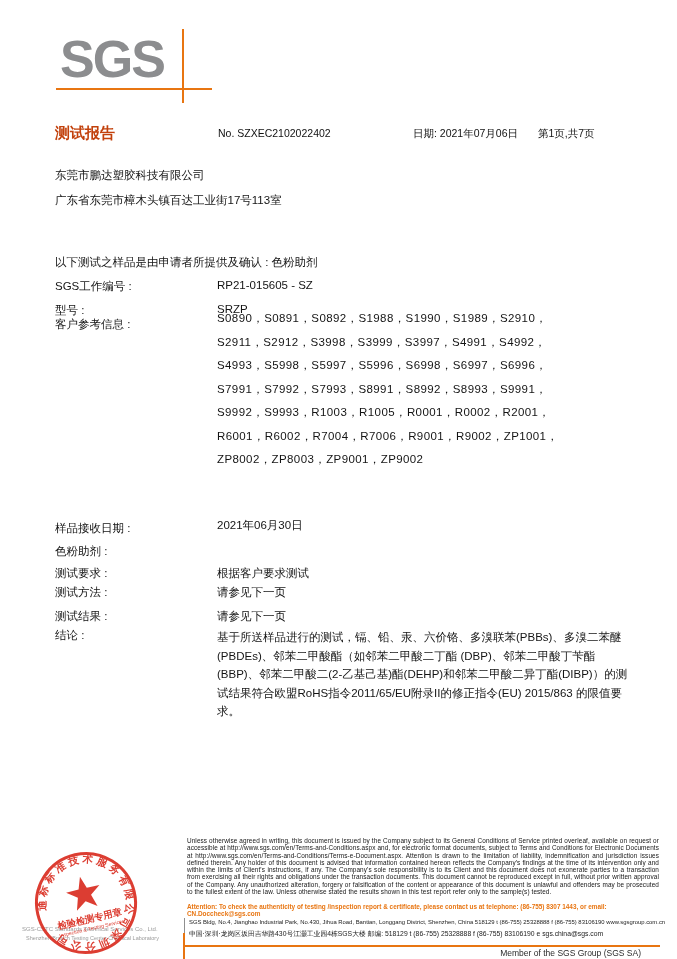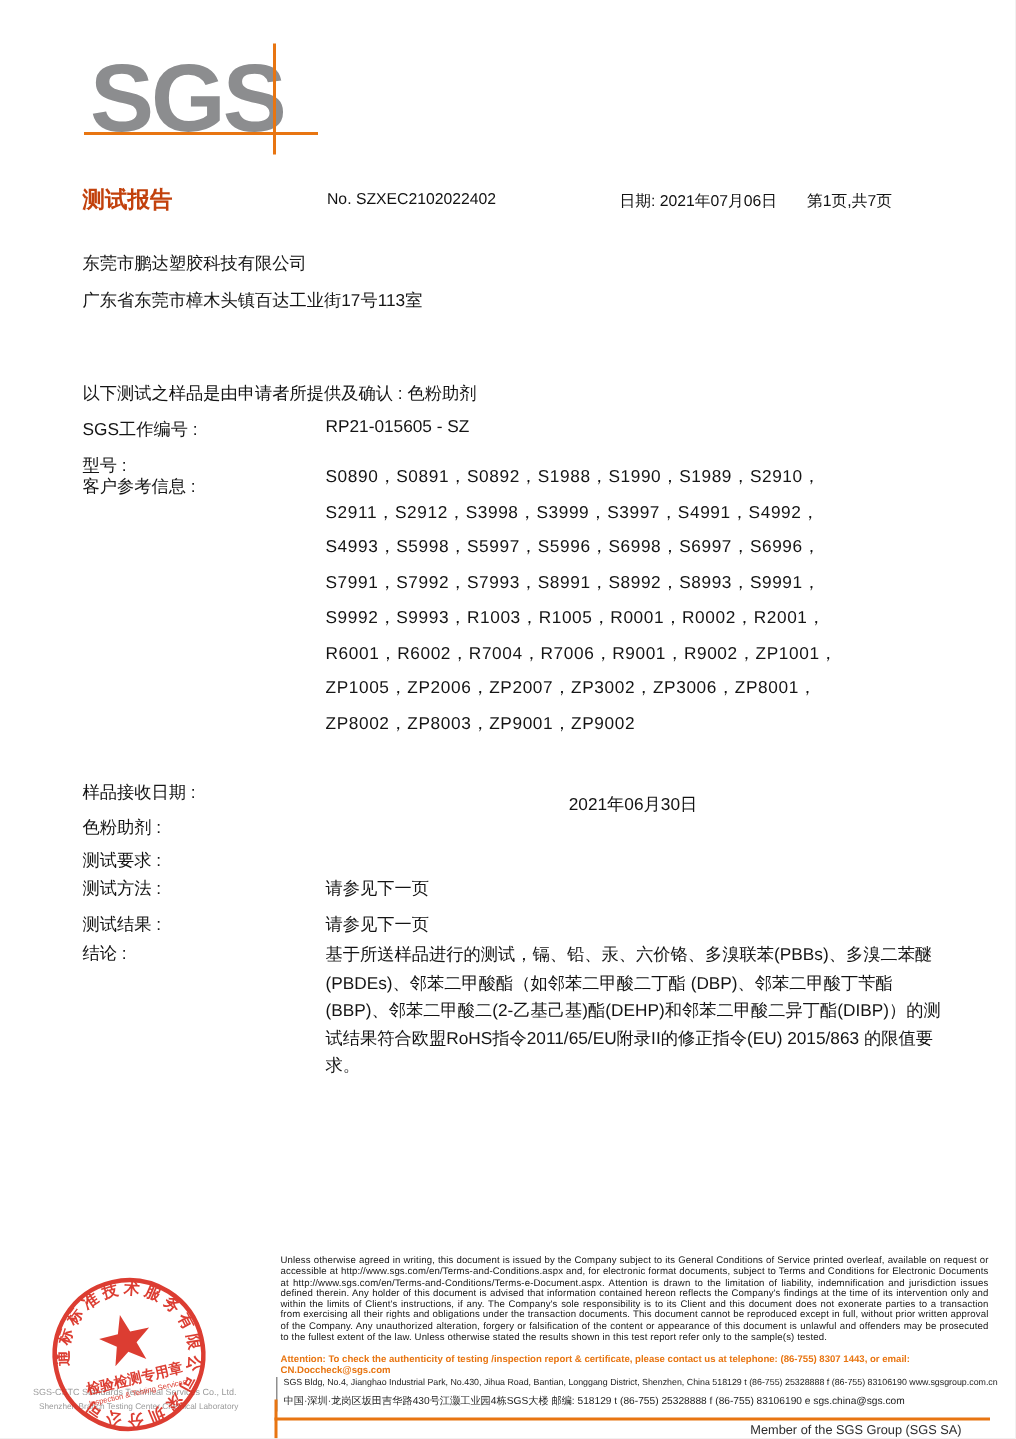"SGS" .logo-text { font-size: 64px -> 52px }
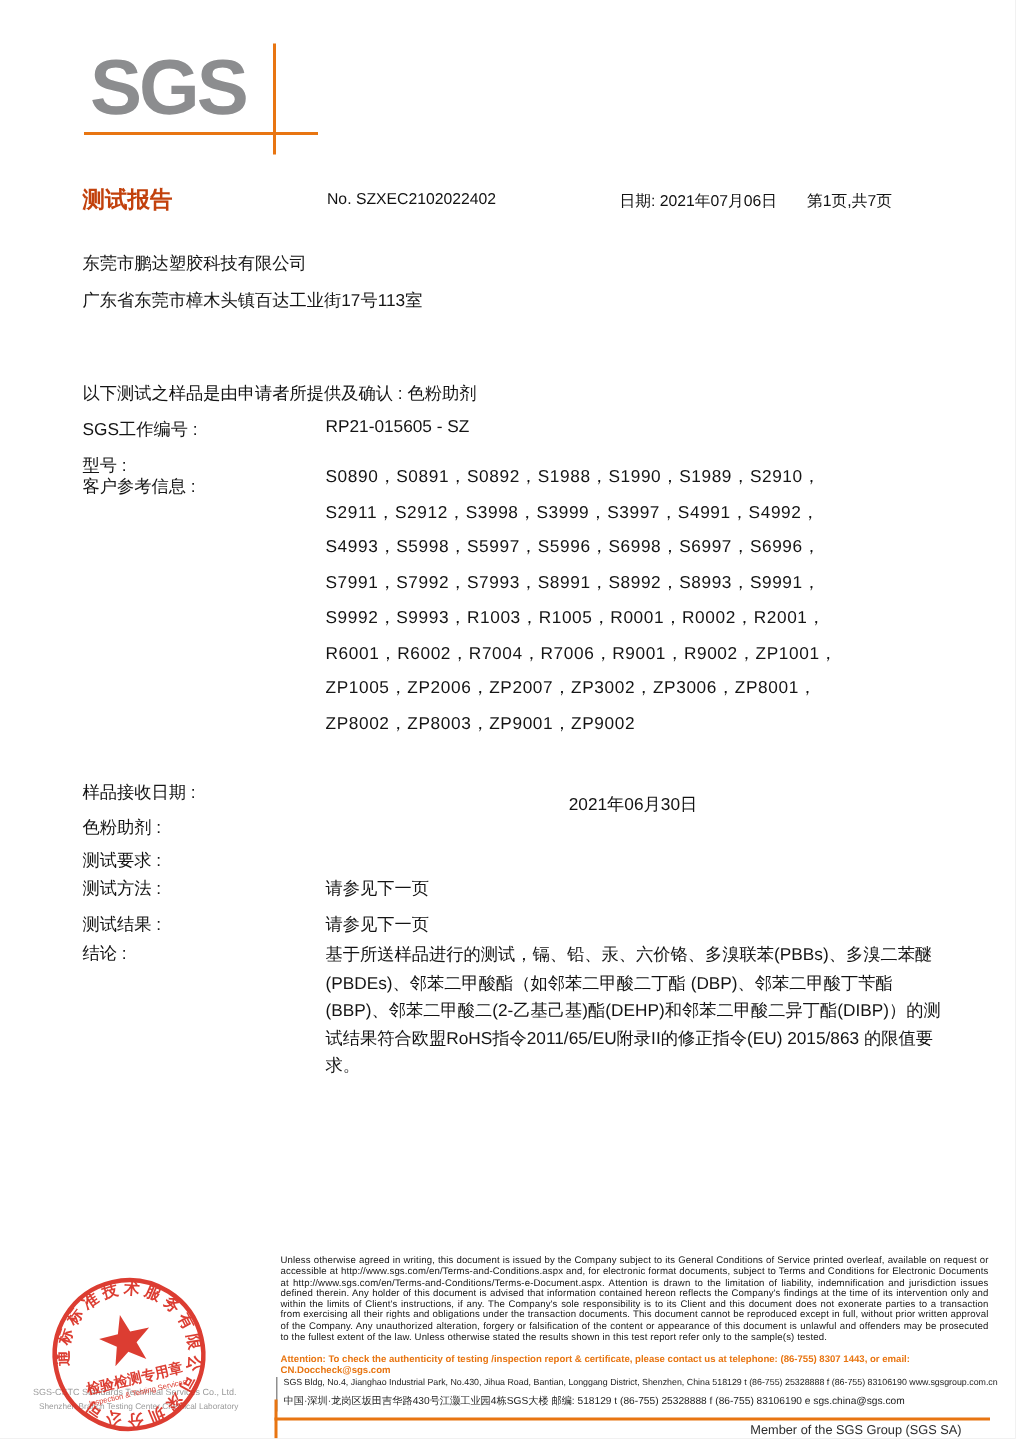"SRZP" div.abs { html: none -> <div>SRZP</div> }
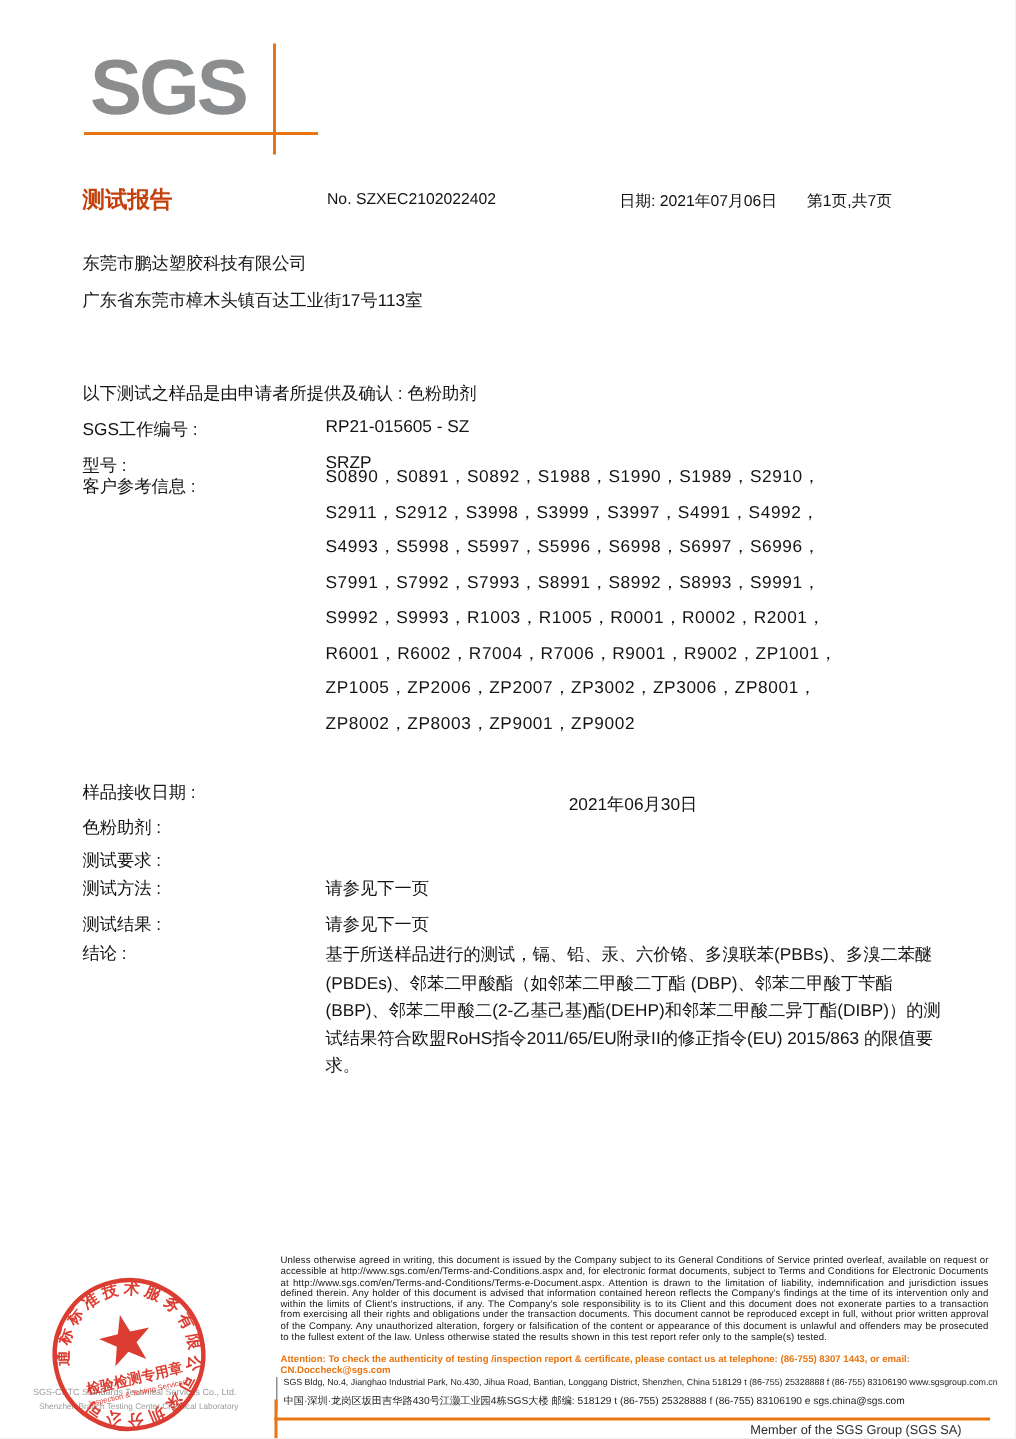"ZP1005，ZP2006，ZP2007，ZP3002，ZP3006，ZP800" div { html: <div>ZP1005，ZP2006，ZP2007，ZP3002，ZP3006，ZP8001，</div> -> none }
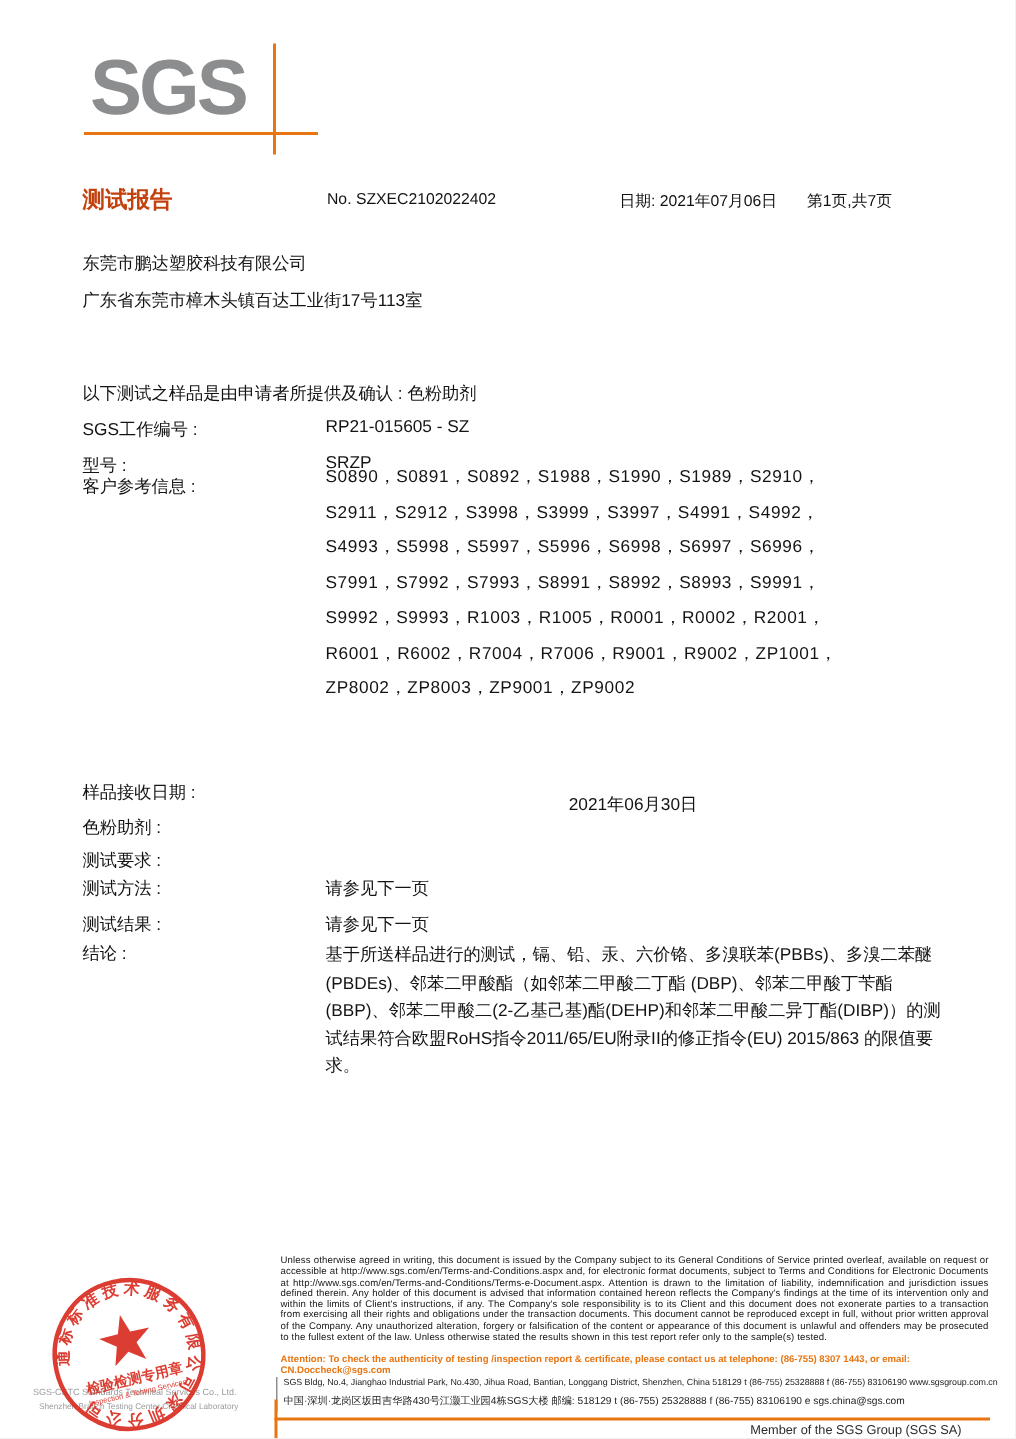"2021年06月30日" div.abs { text-align: center -> none; top: 529px -> 518px }
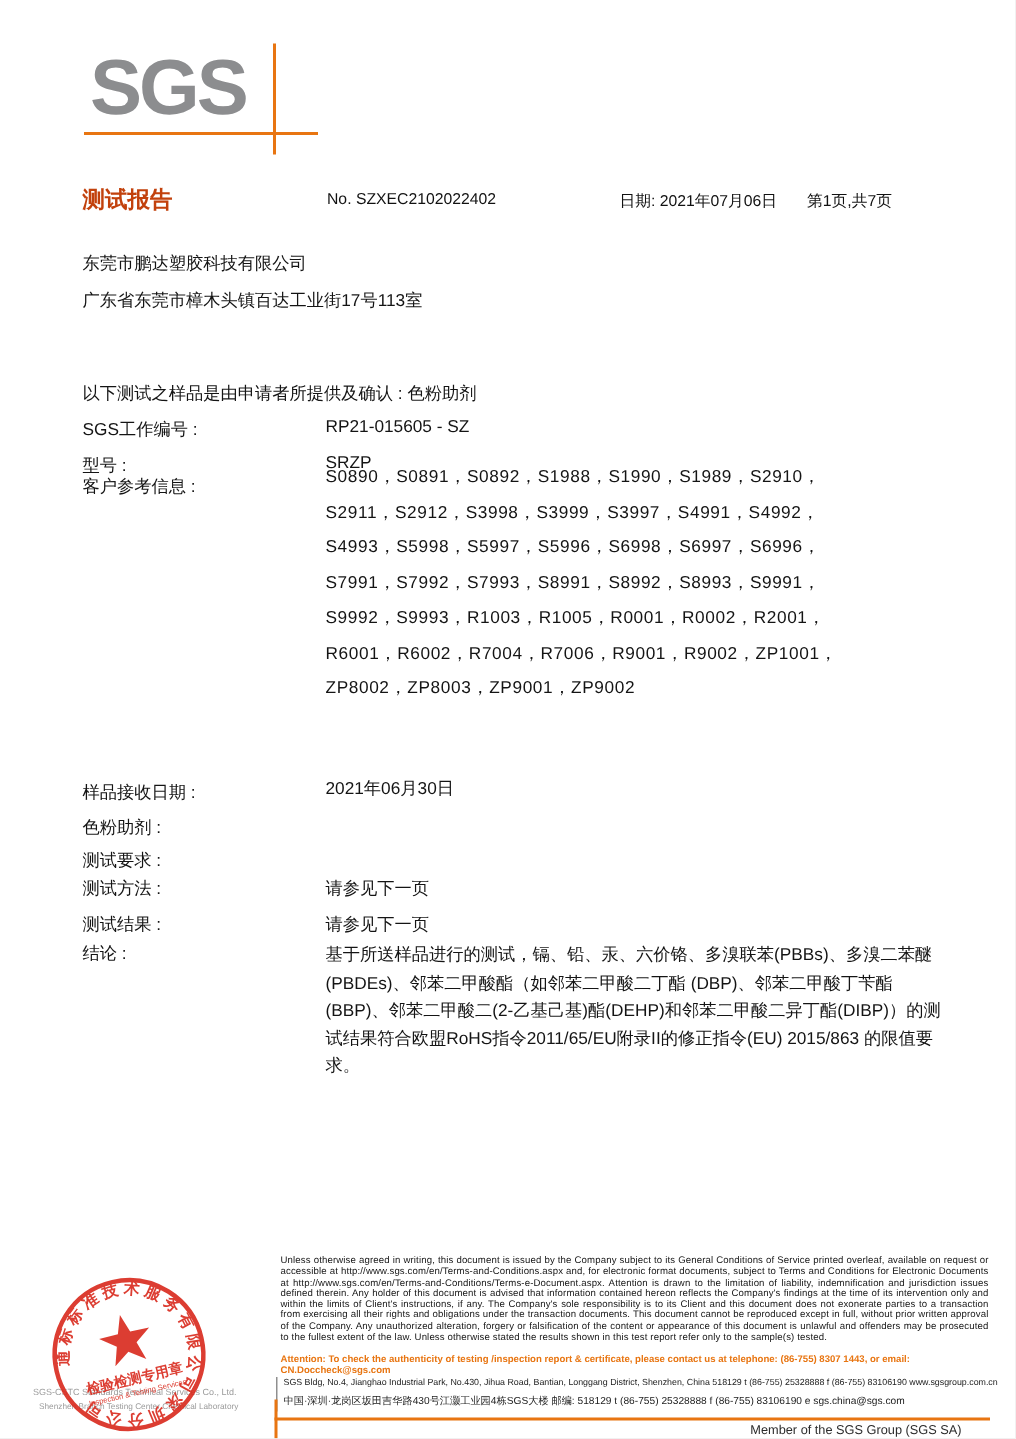"根据客户要求测试" div.abs { html: none -> <div>根据客户要求测试</div> }
